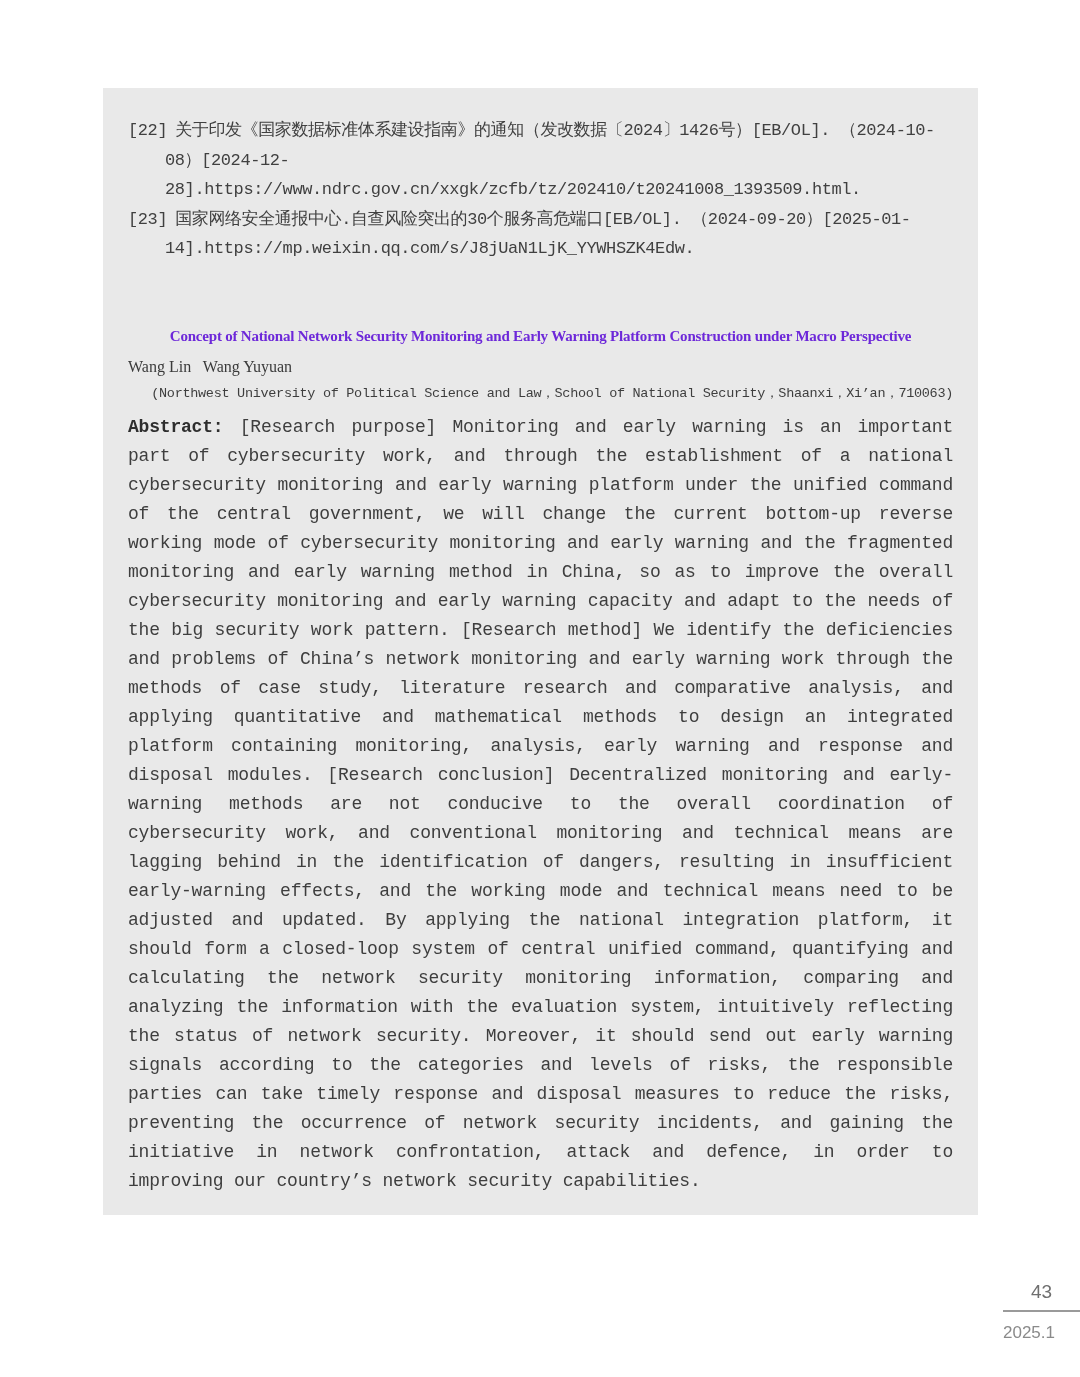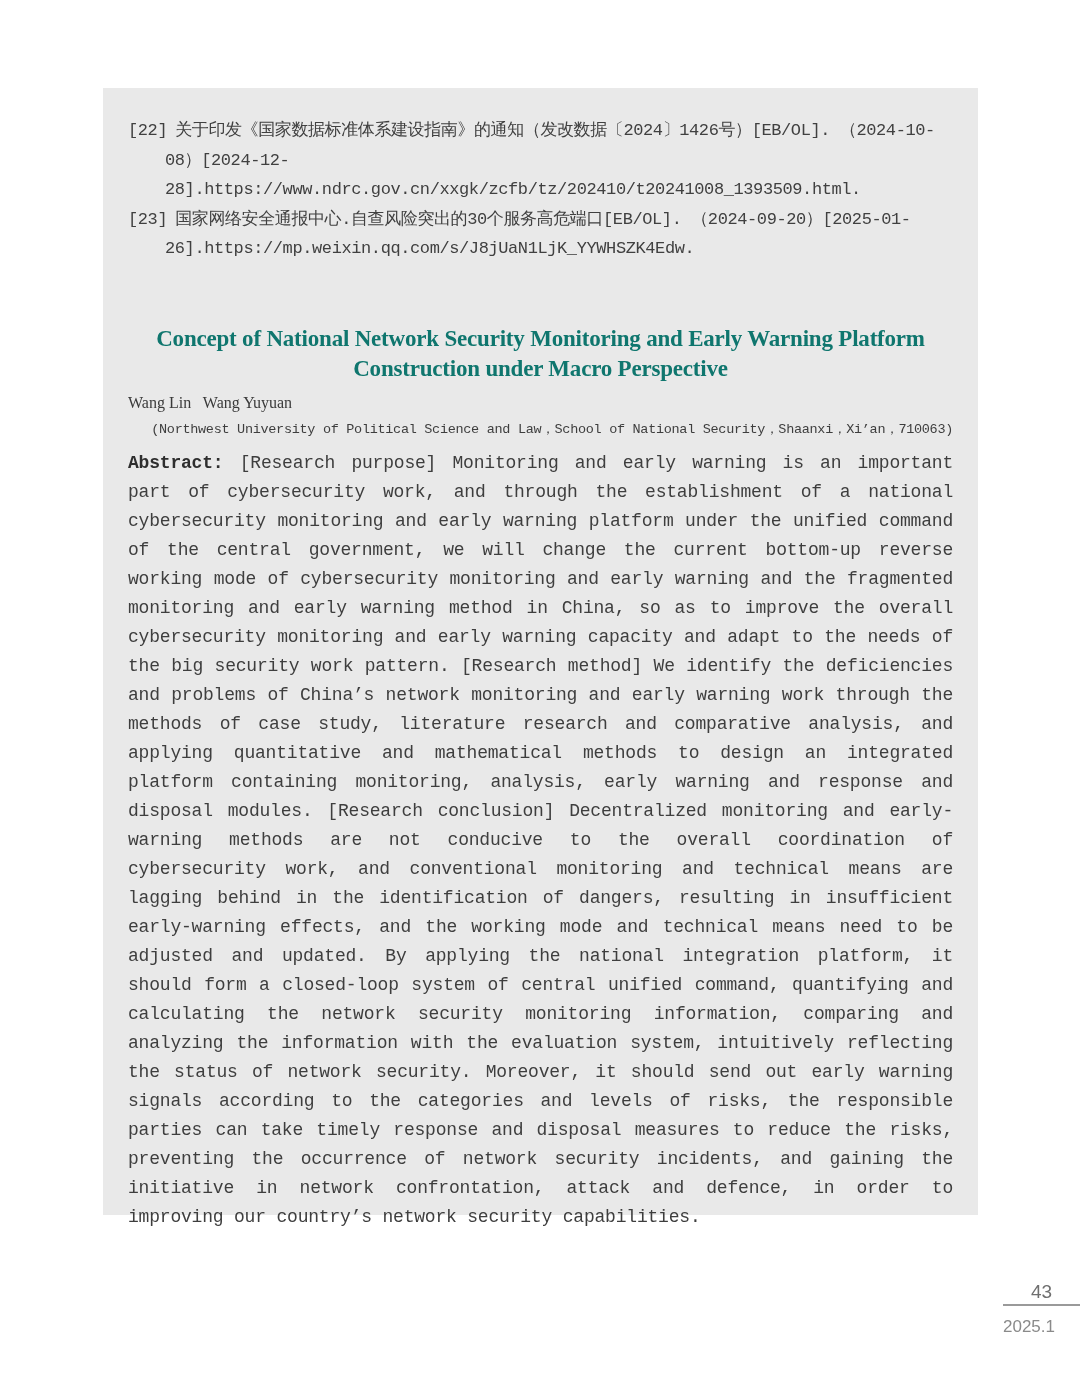"国家网络安全通报中心.自查风险突出的30个服务高危端口[EB/OL]." span { text: 2025-01-26 -> 2025-01-14 }
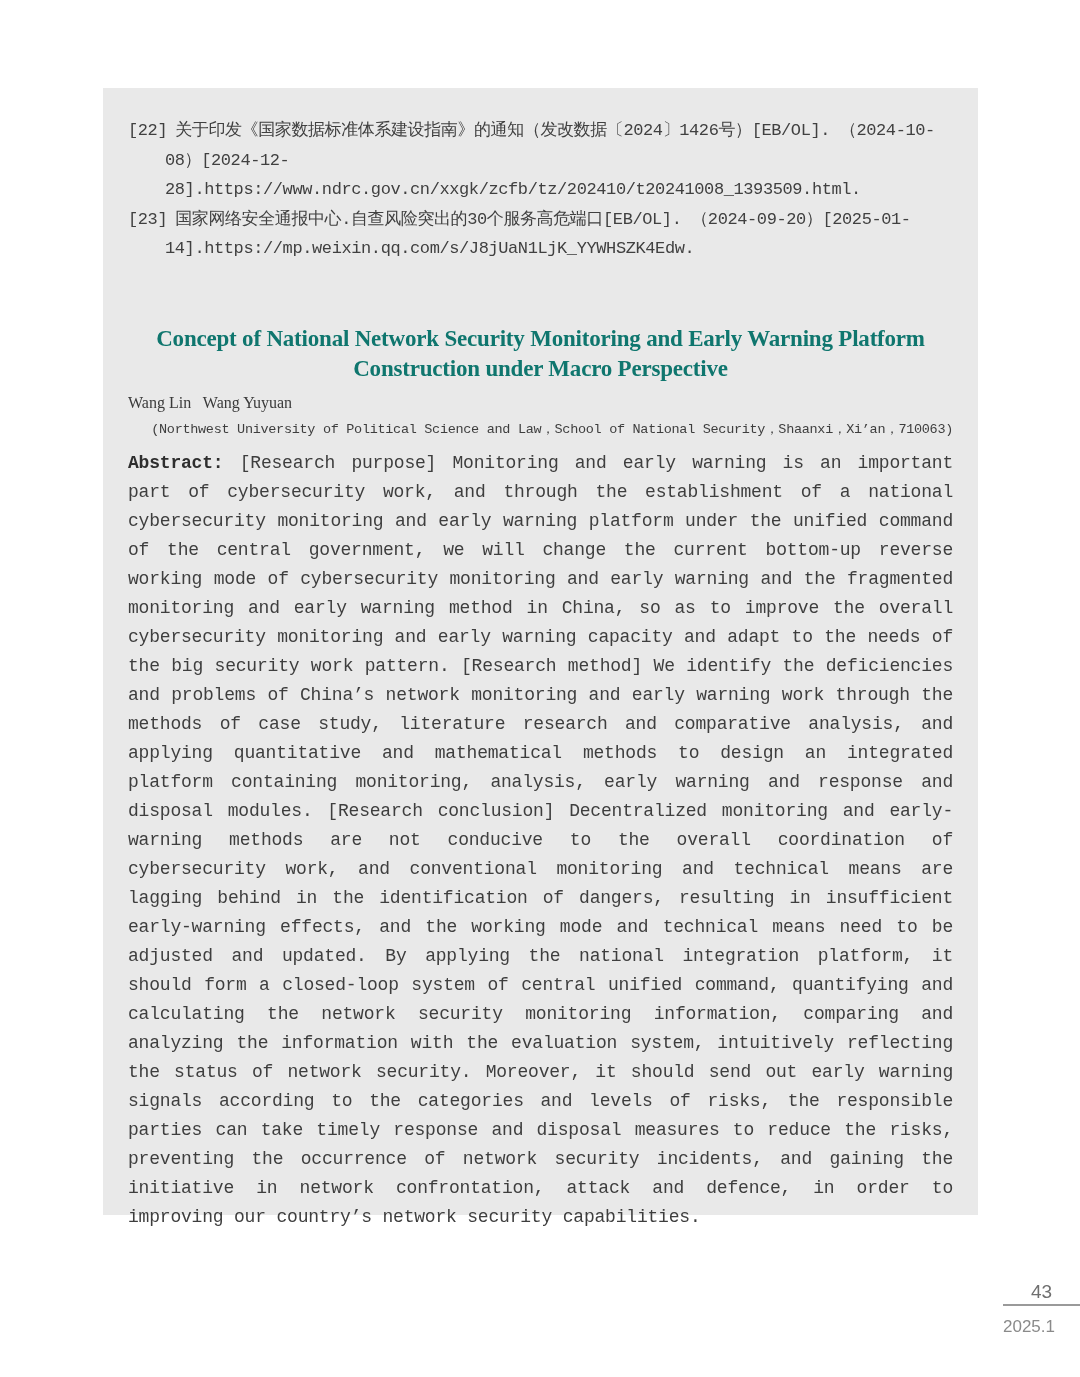"Concept of National Network Security" .article-title { color: #0f766e -> #6d28d9; font-size: 23px -> 15px; line-height: 30px -> 24px }
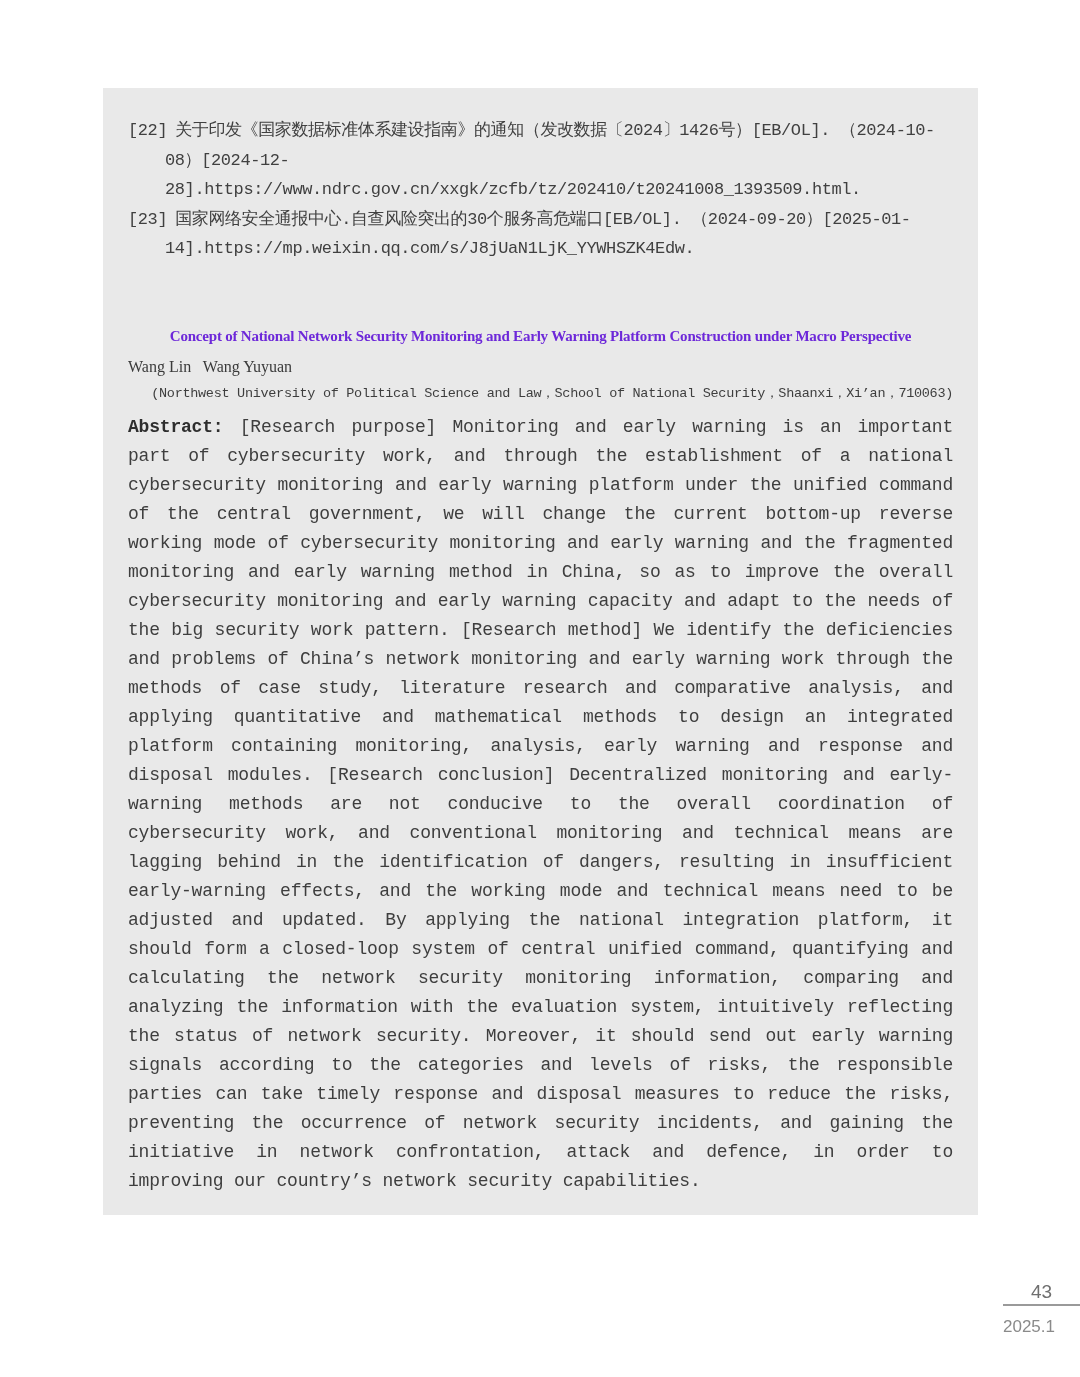"43" .footer .page-num { padding-bottom: 1px -> 7px }
